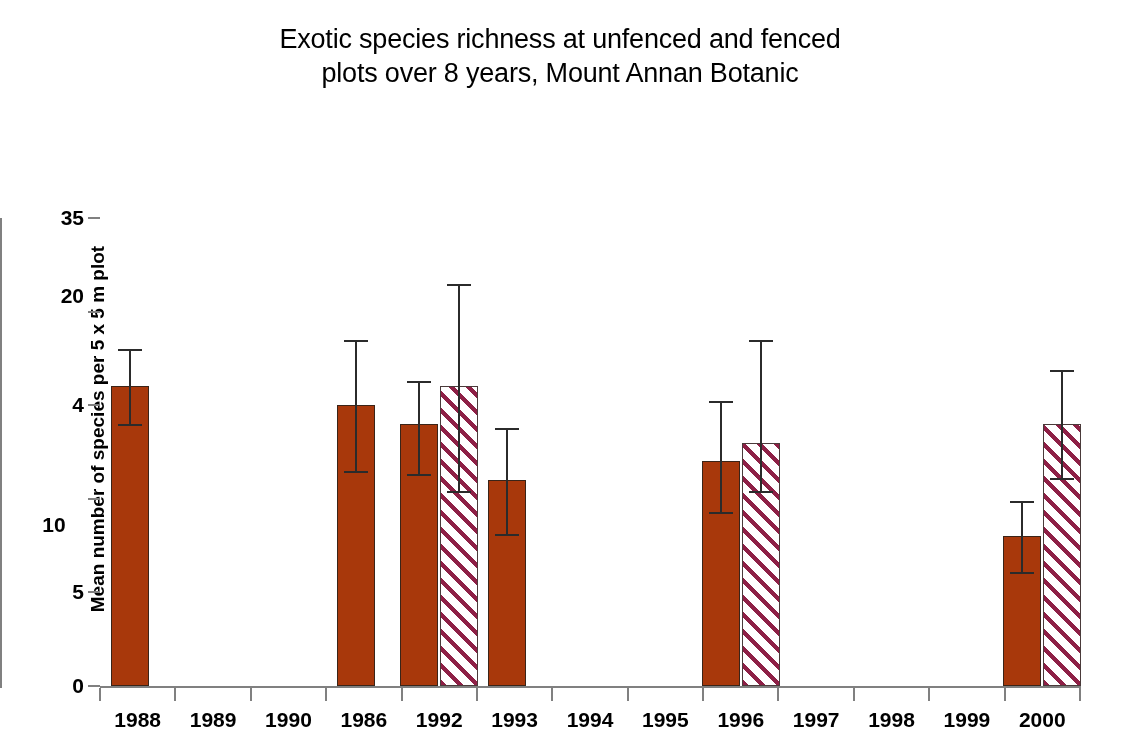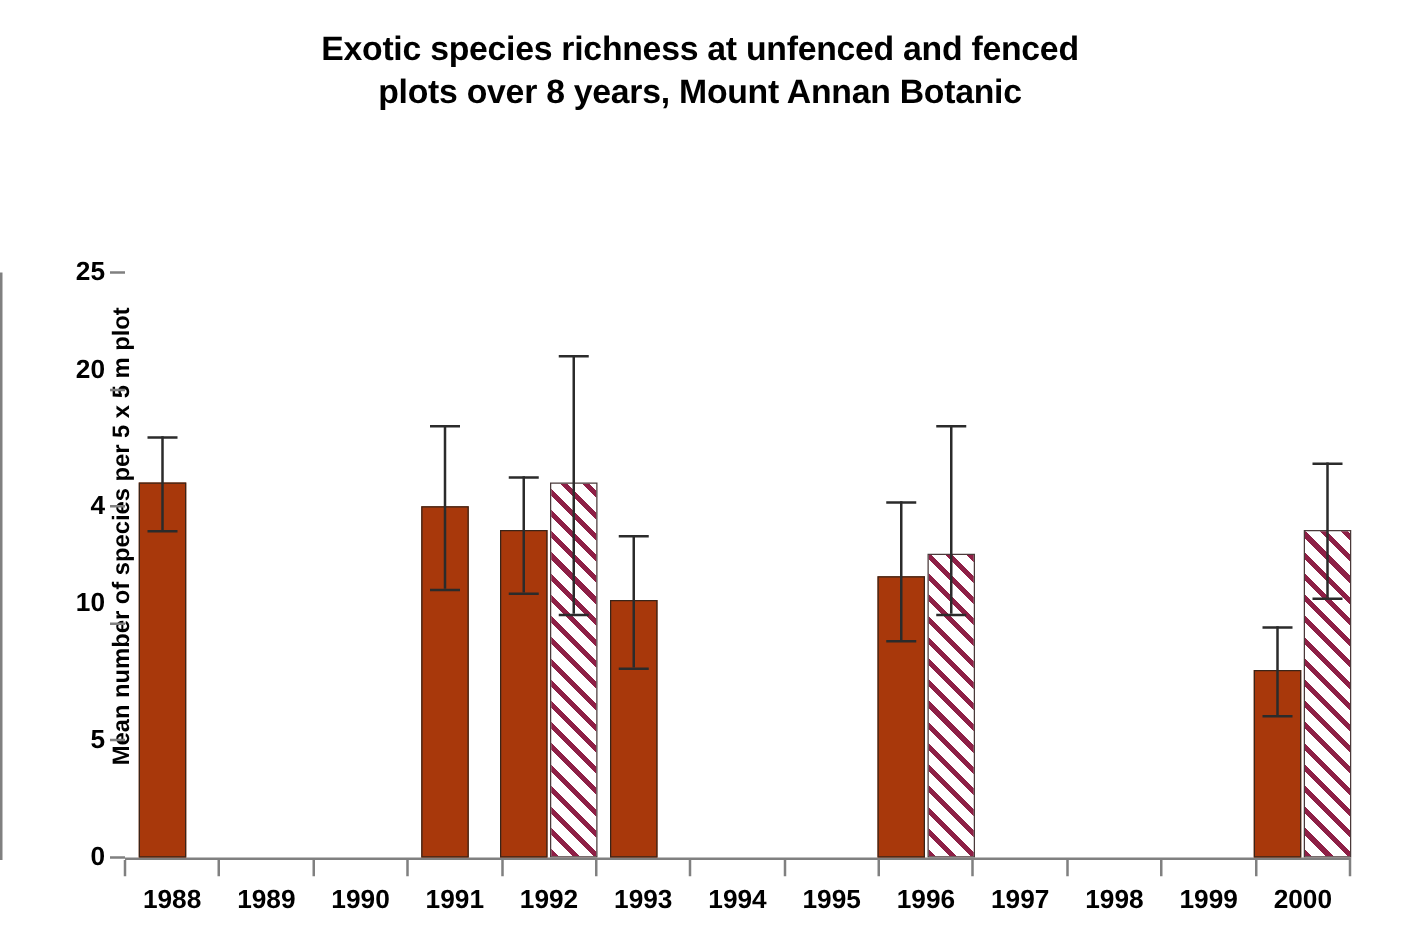"Exotic species richness at unfenced" .chart-title { font-weight: bold -> normal }
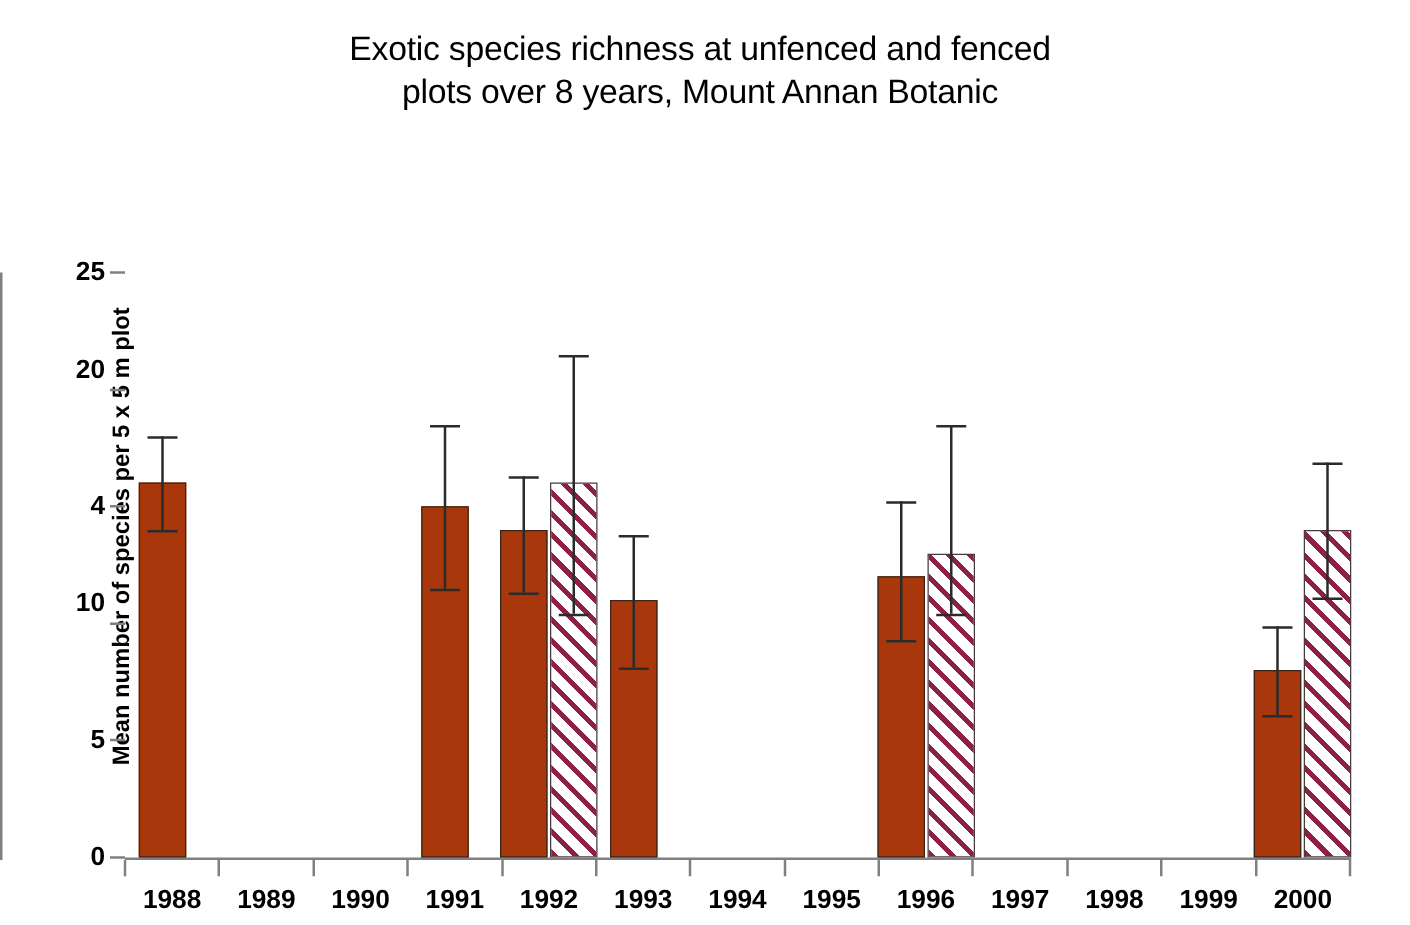"25" div.ytick-label { text: 25 -> 35 }
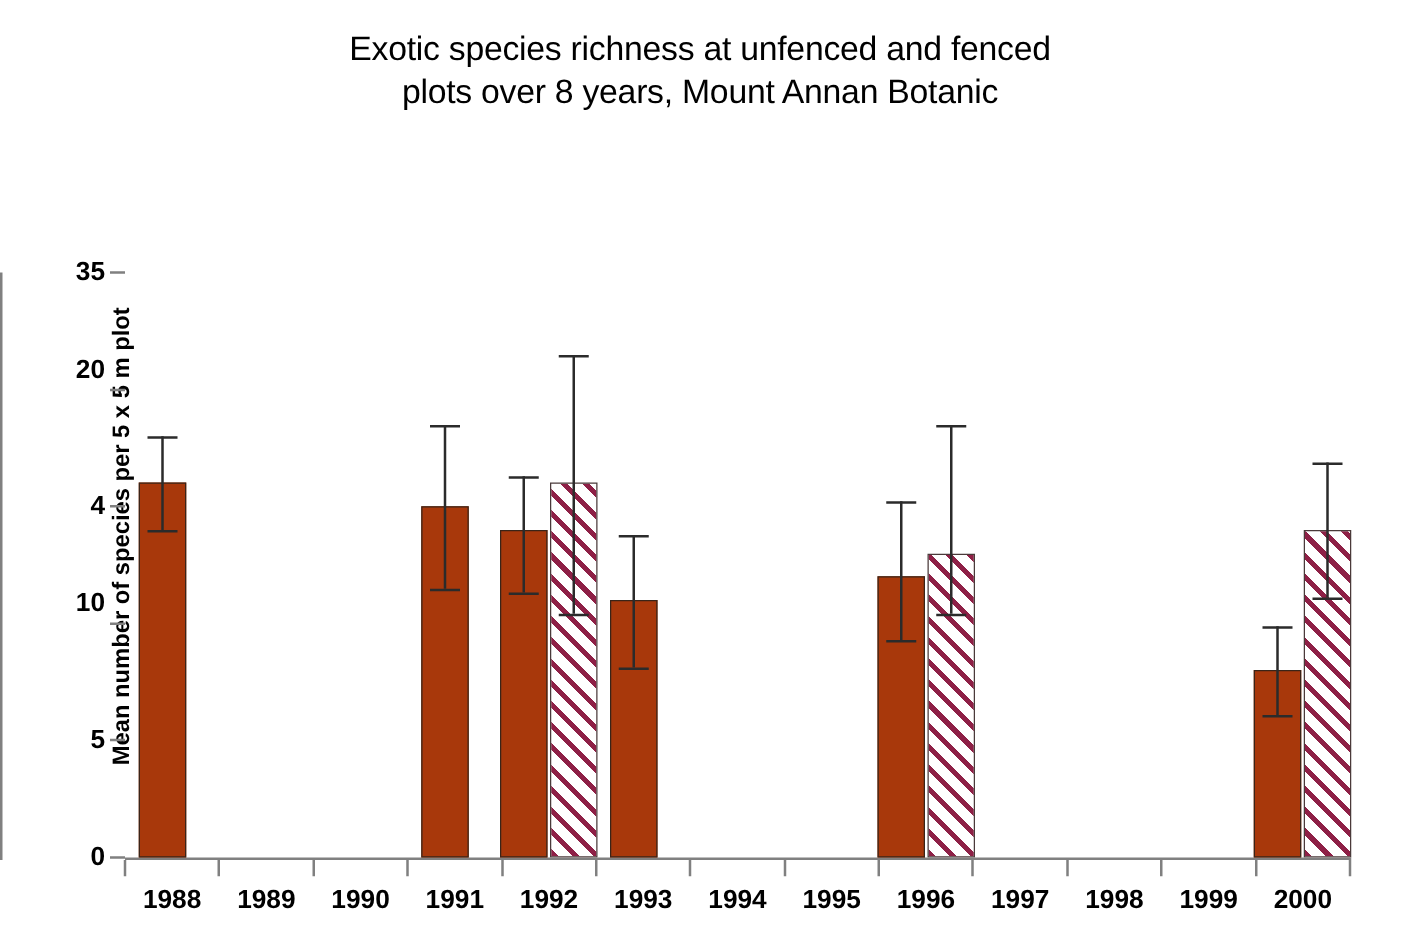"10" div.ytick-label { text-align: none -> center; top: 472px -> 514px }
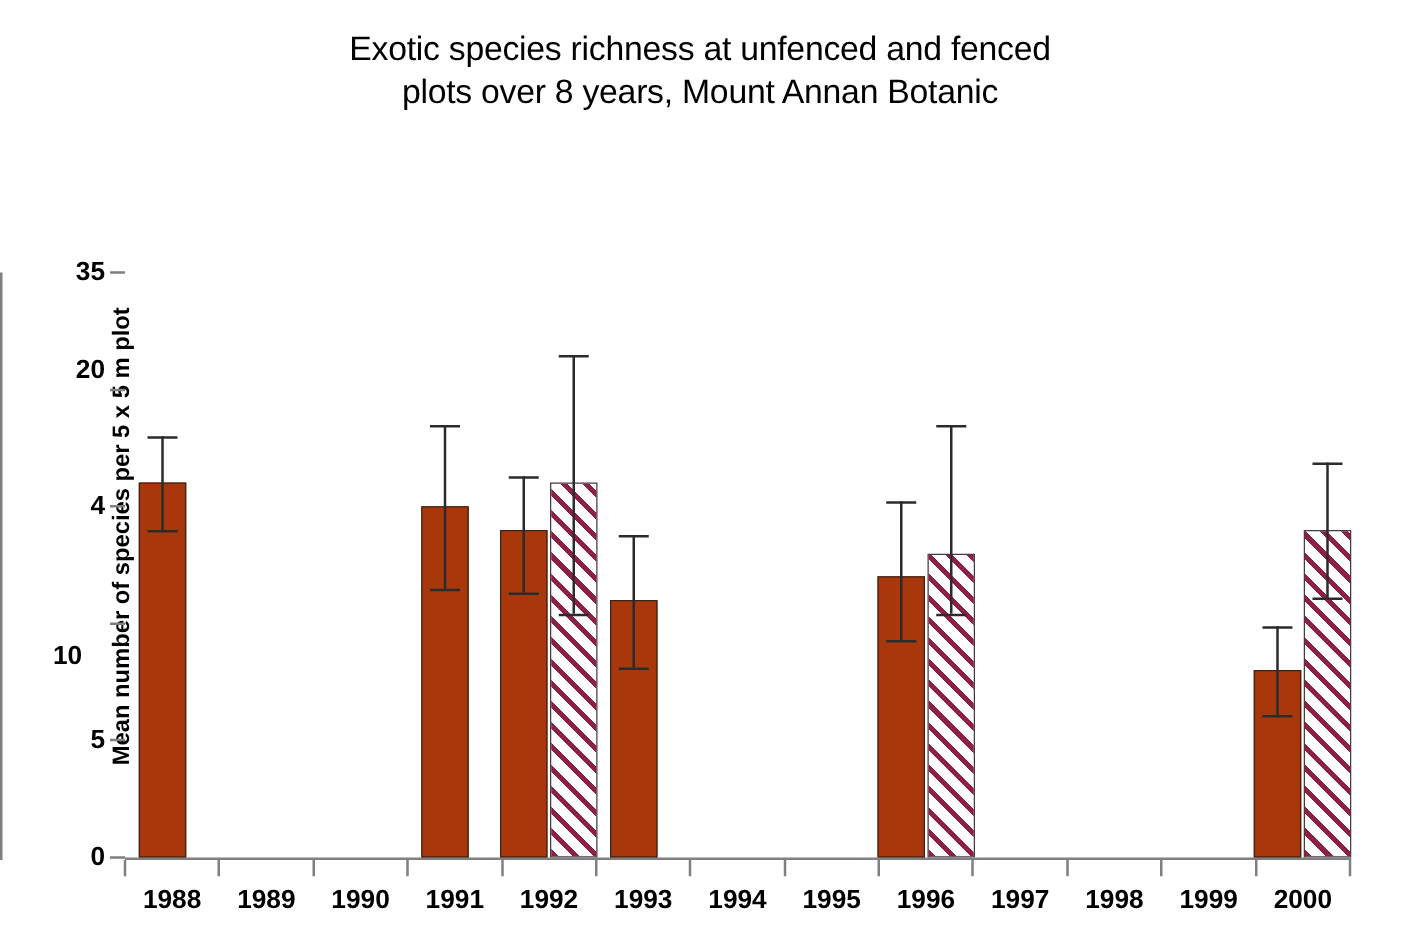"1991" div.xtick-label { text: 1991 -> 1986 }
